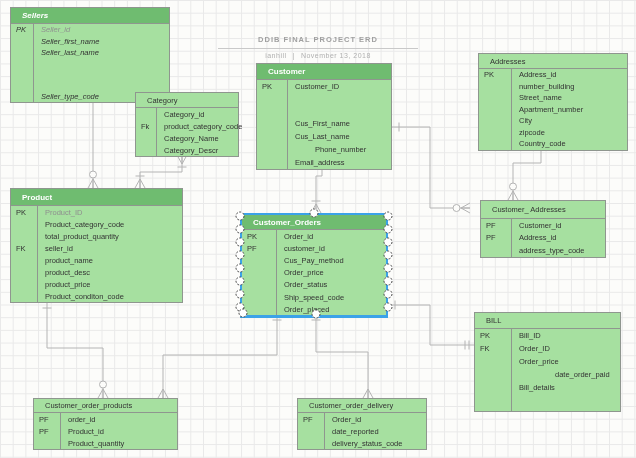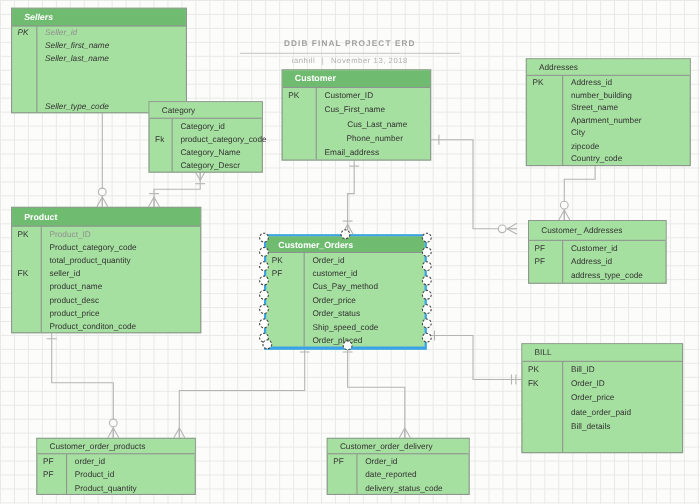"Cus_First_name" div.trow { margin-top: none -> 24px }
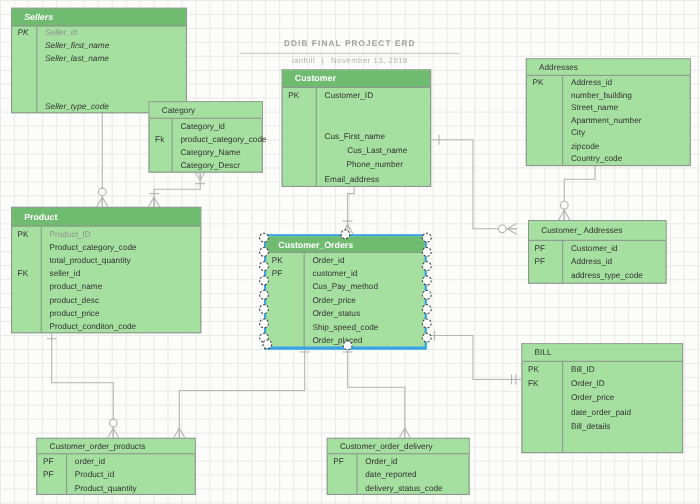"Cus_Last_name" div.trow { justify-content: center -> none }
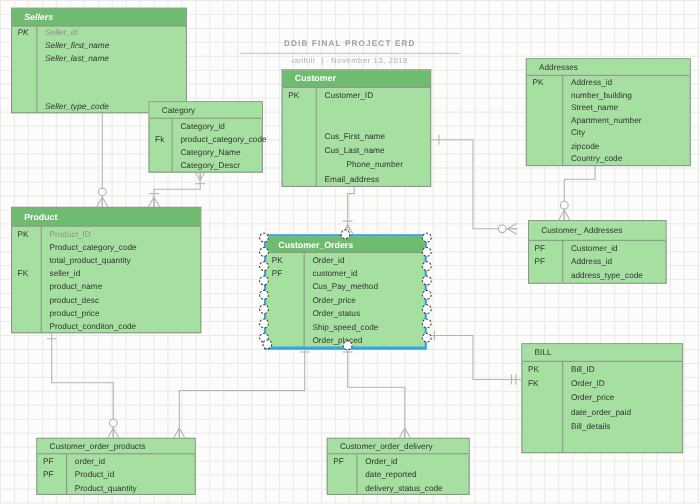"date_order_paid" div.trow { padding-left: none -> 36px }
